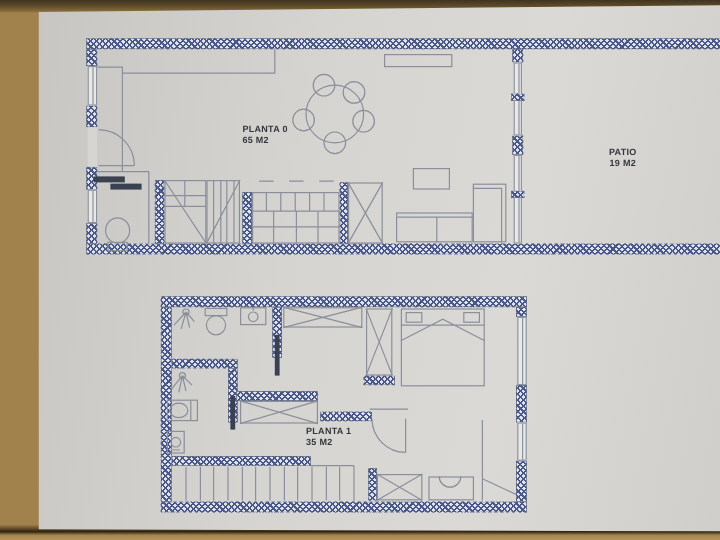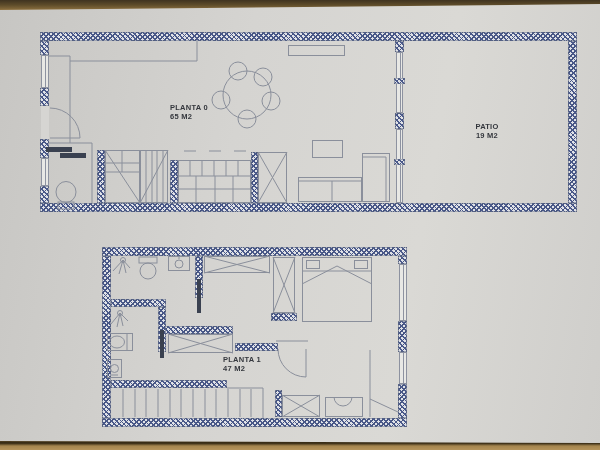"PLANTA 0" .paper { margin-left: none -> 32px }
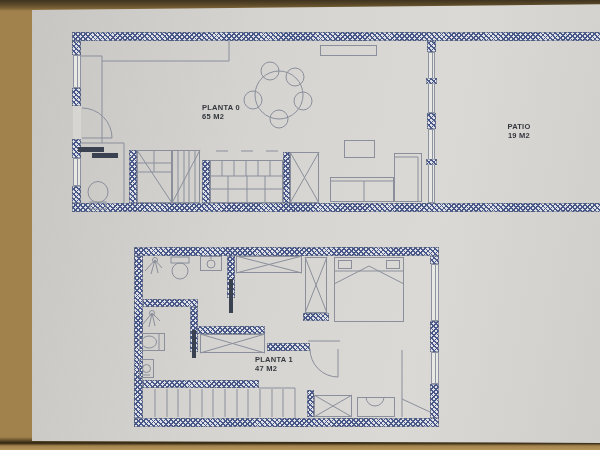"47 M2" div { text: 47 -> 35 }
